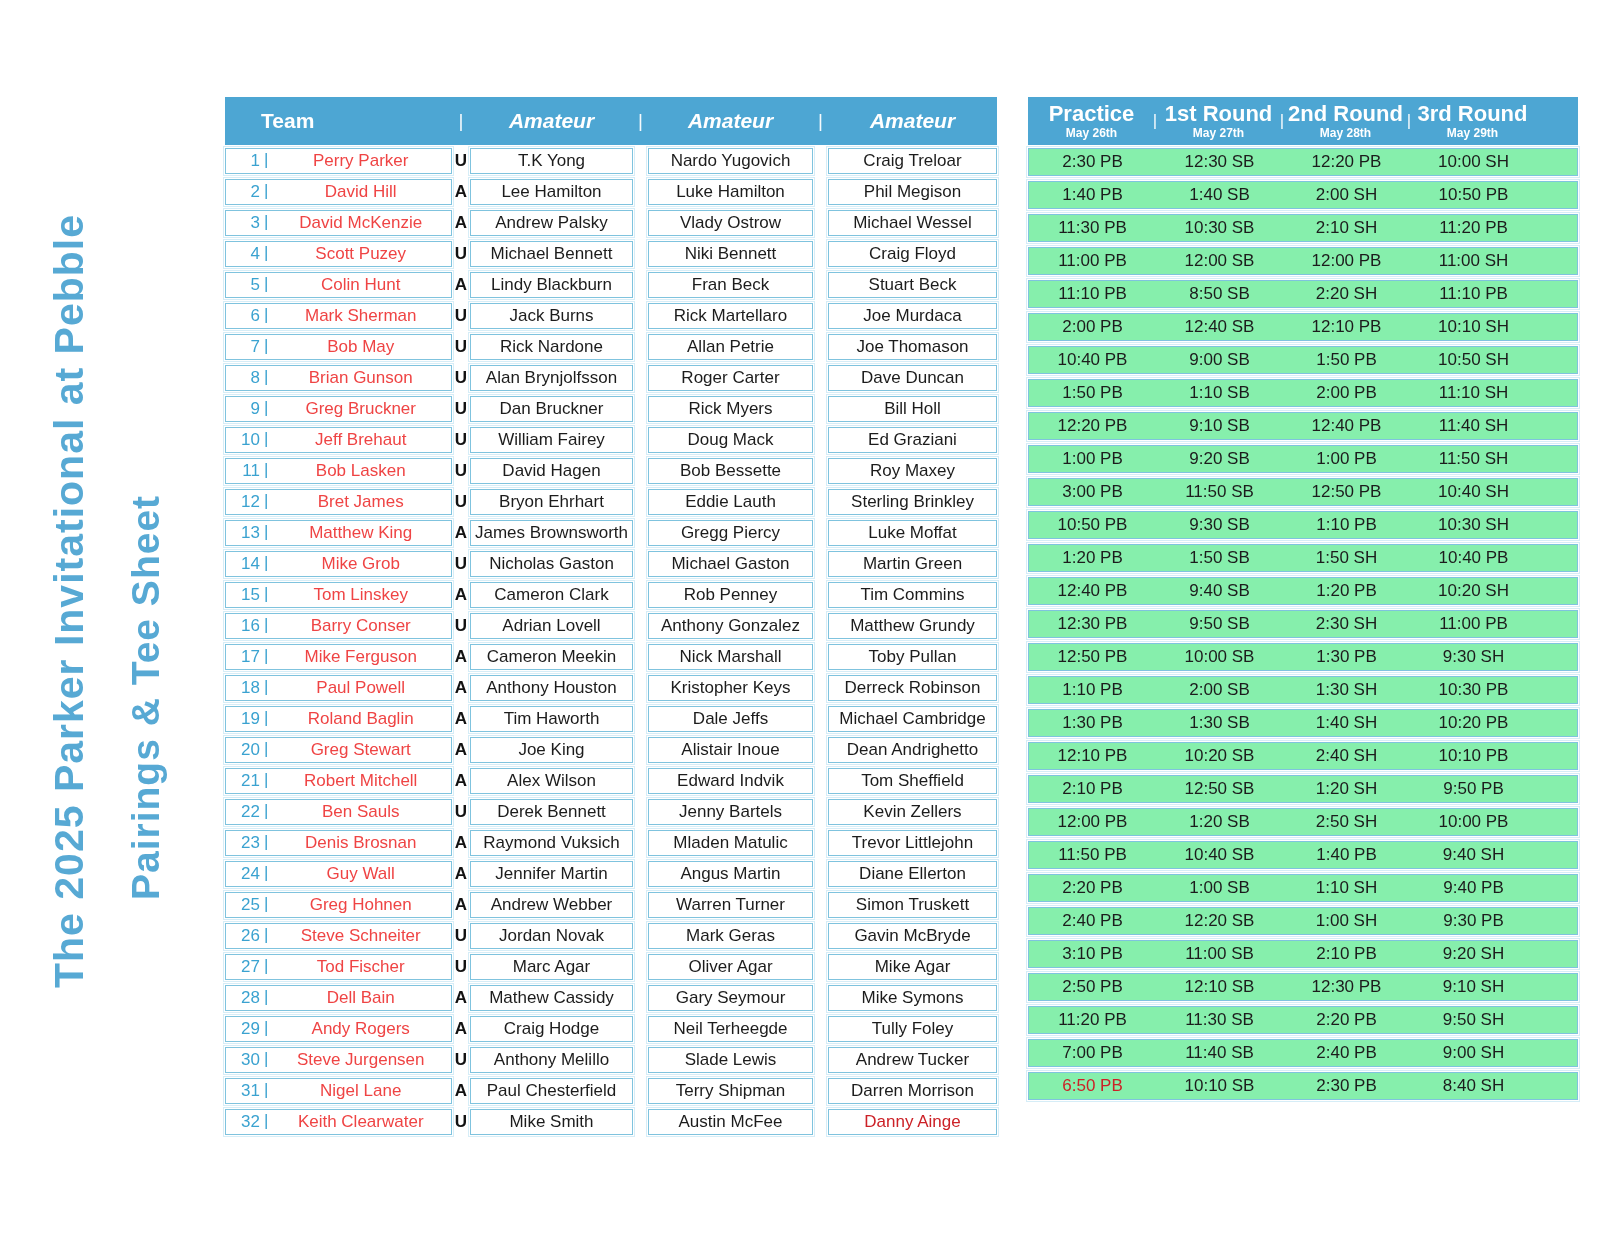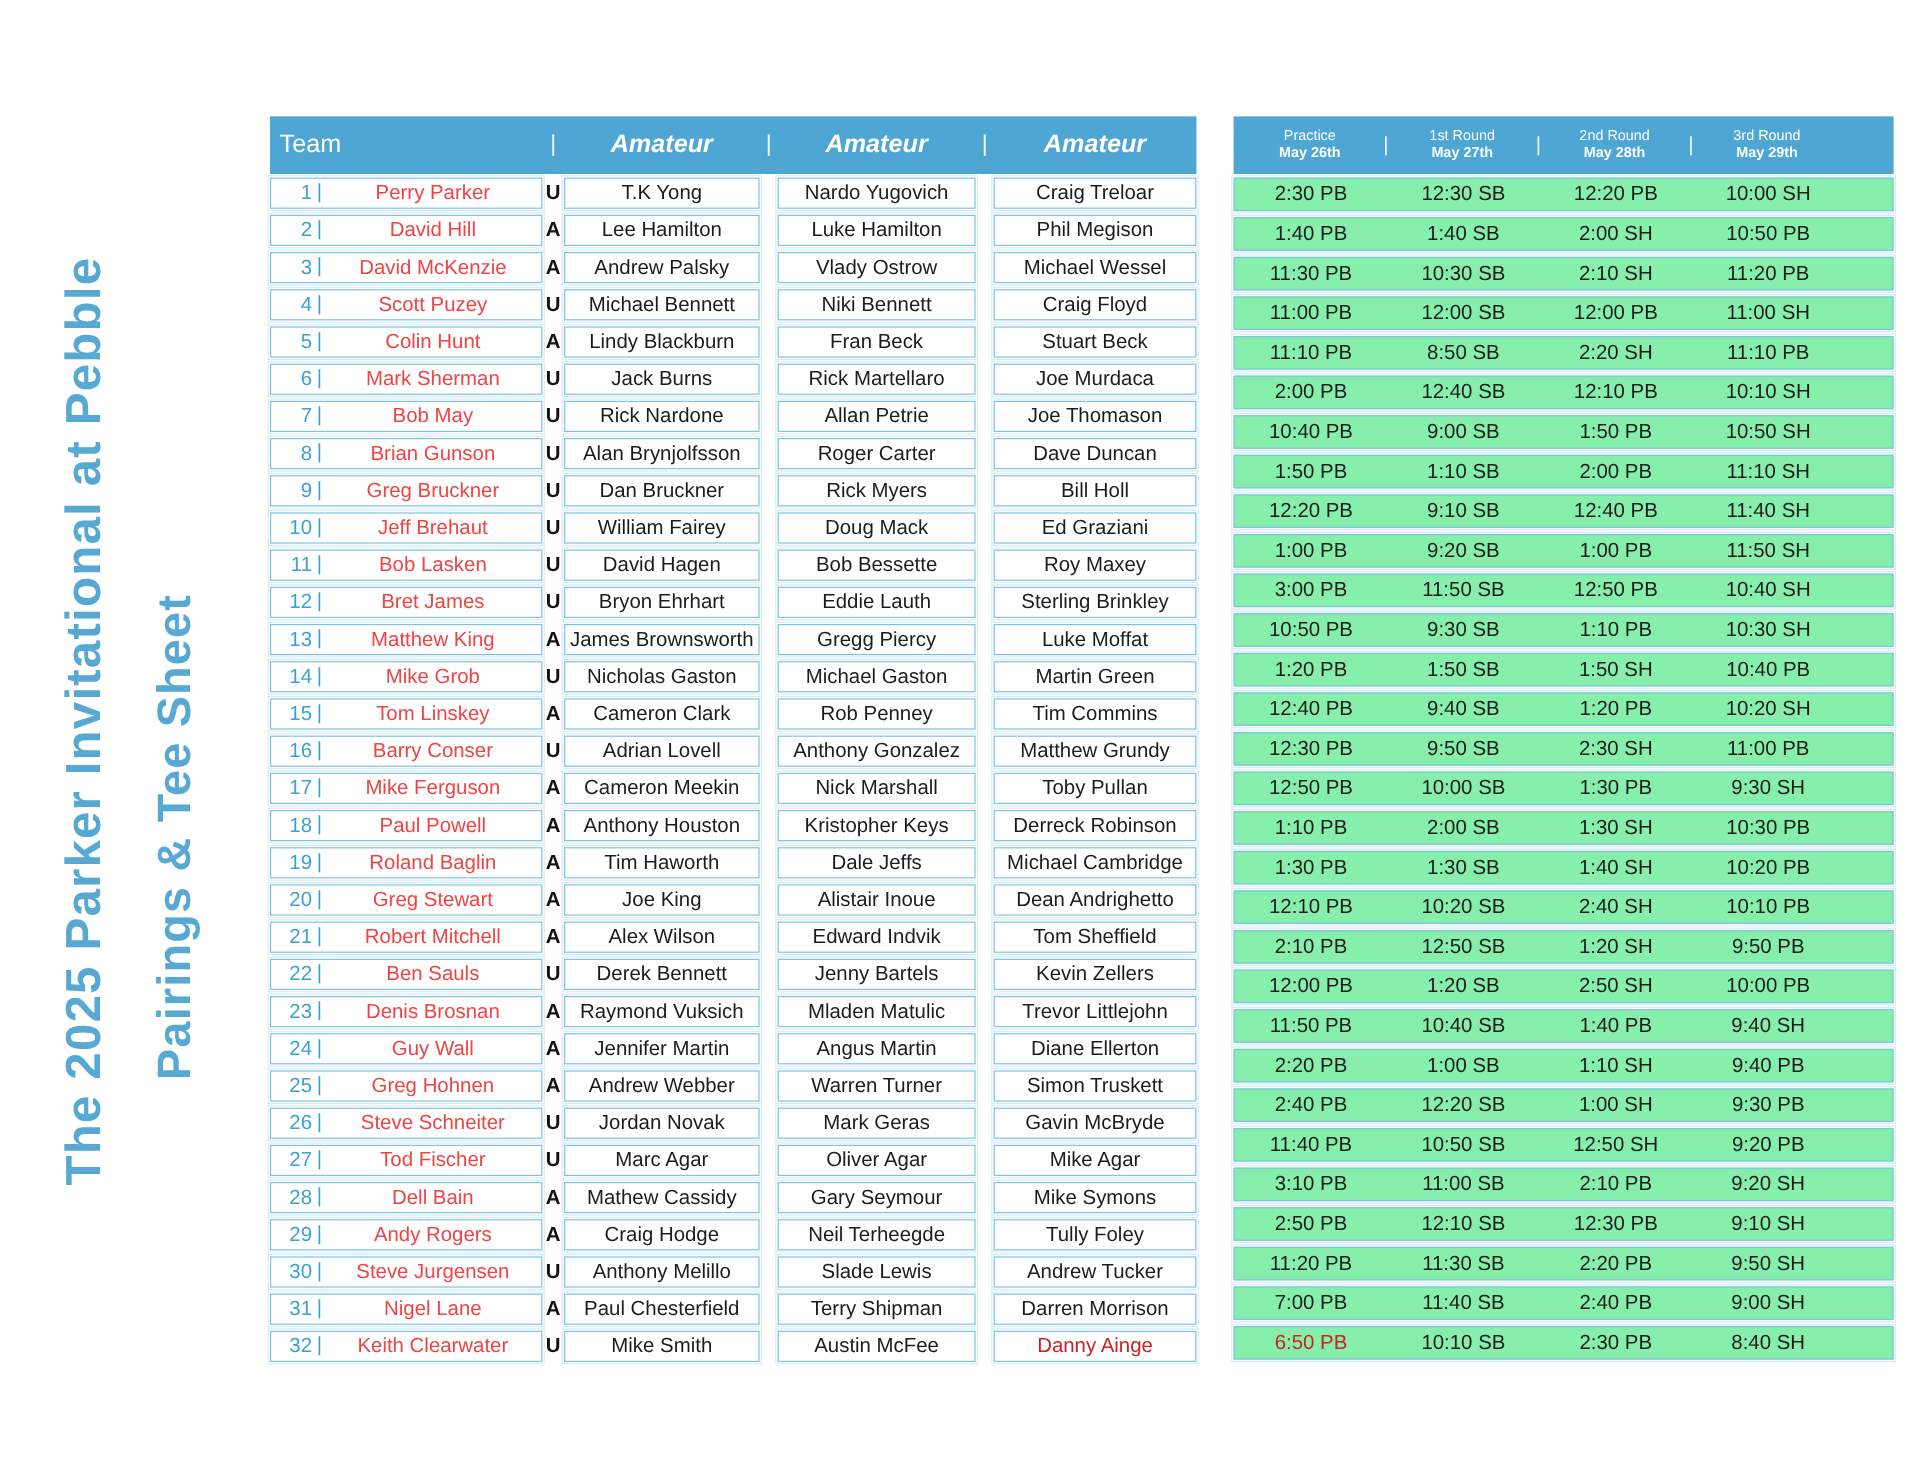"Team" .h-team { font-weight: normal -> bold; padding-left: 8px -> 36px }
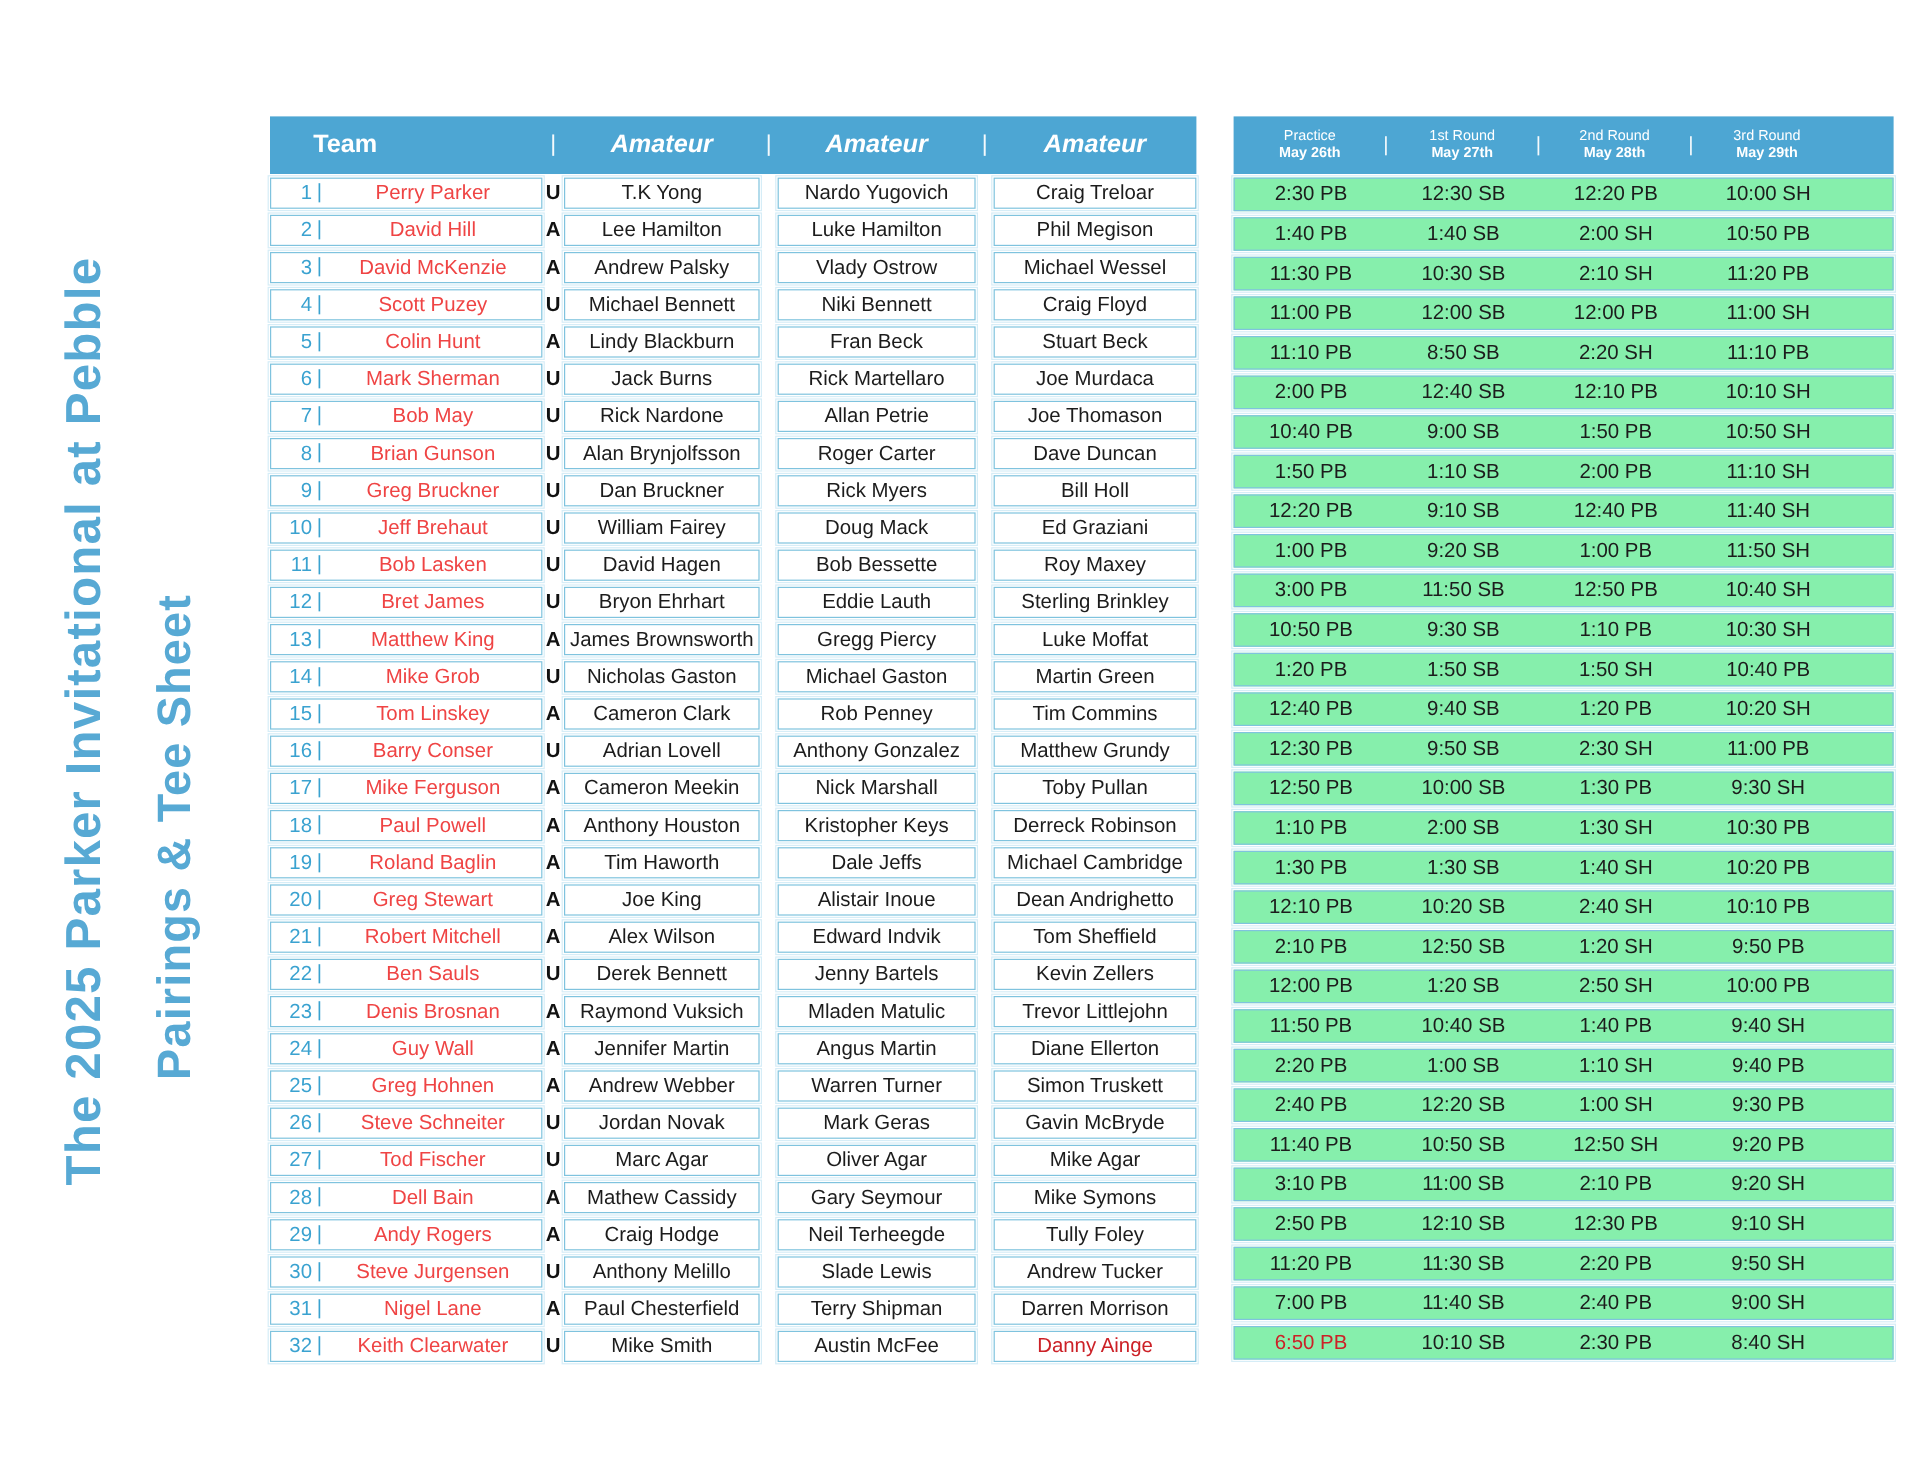"Practice" .rh-label { font-size: 12px -> 22px; font-weight: normal -> bold }
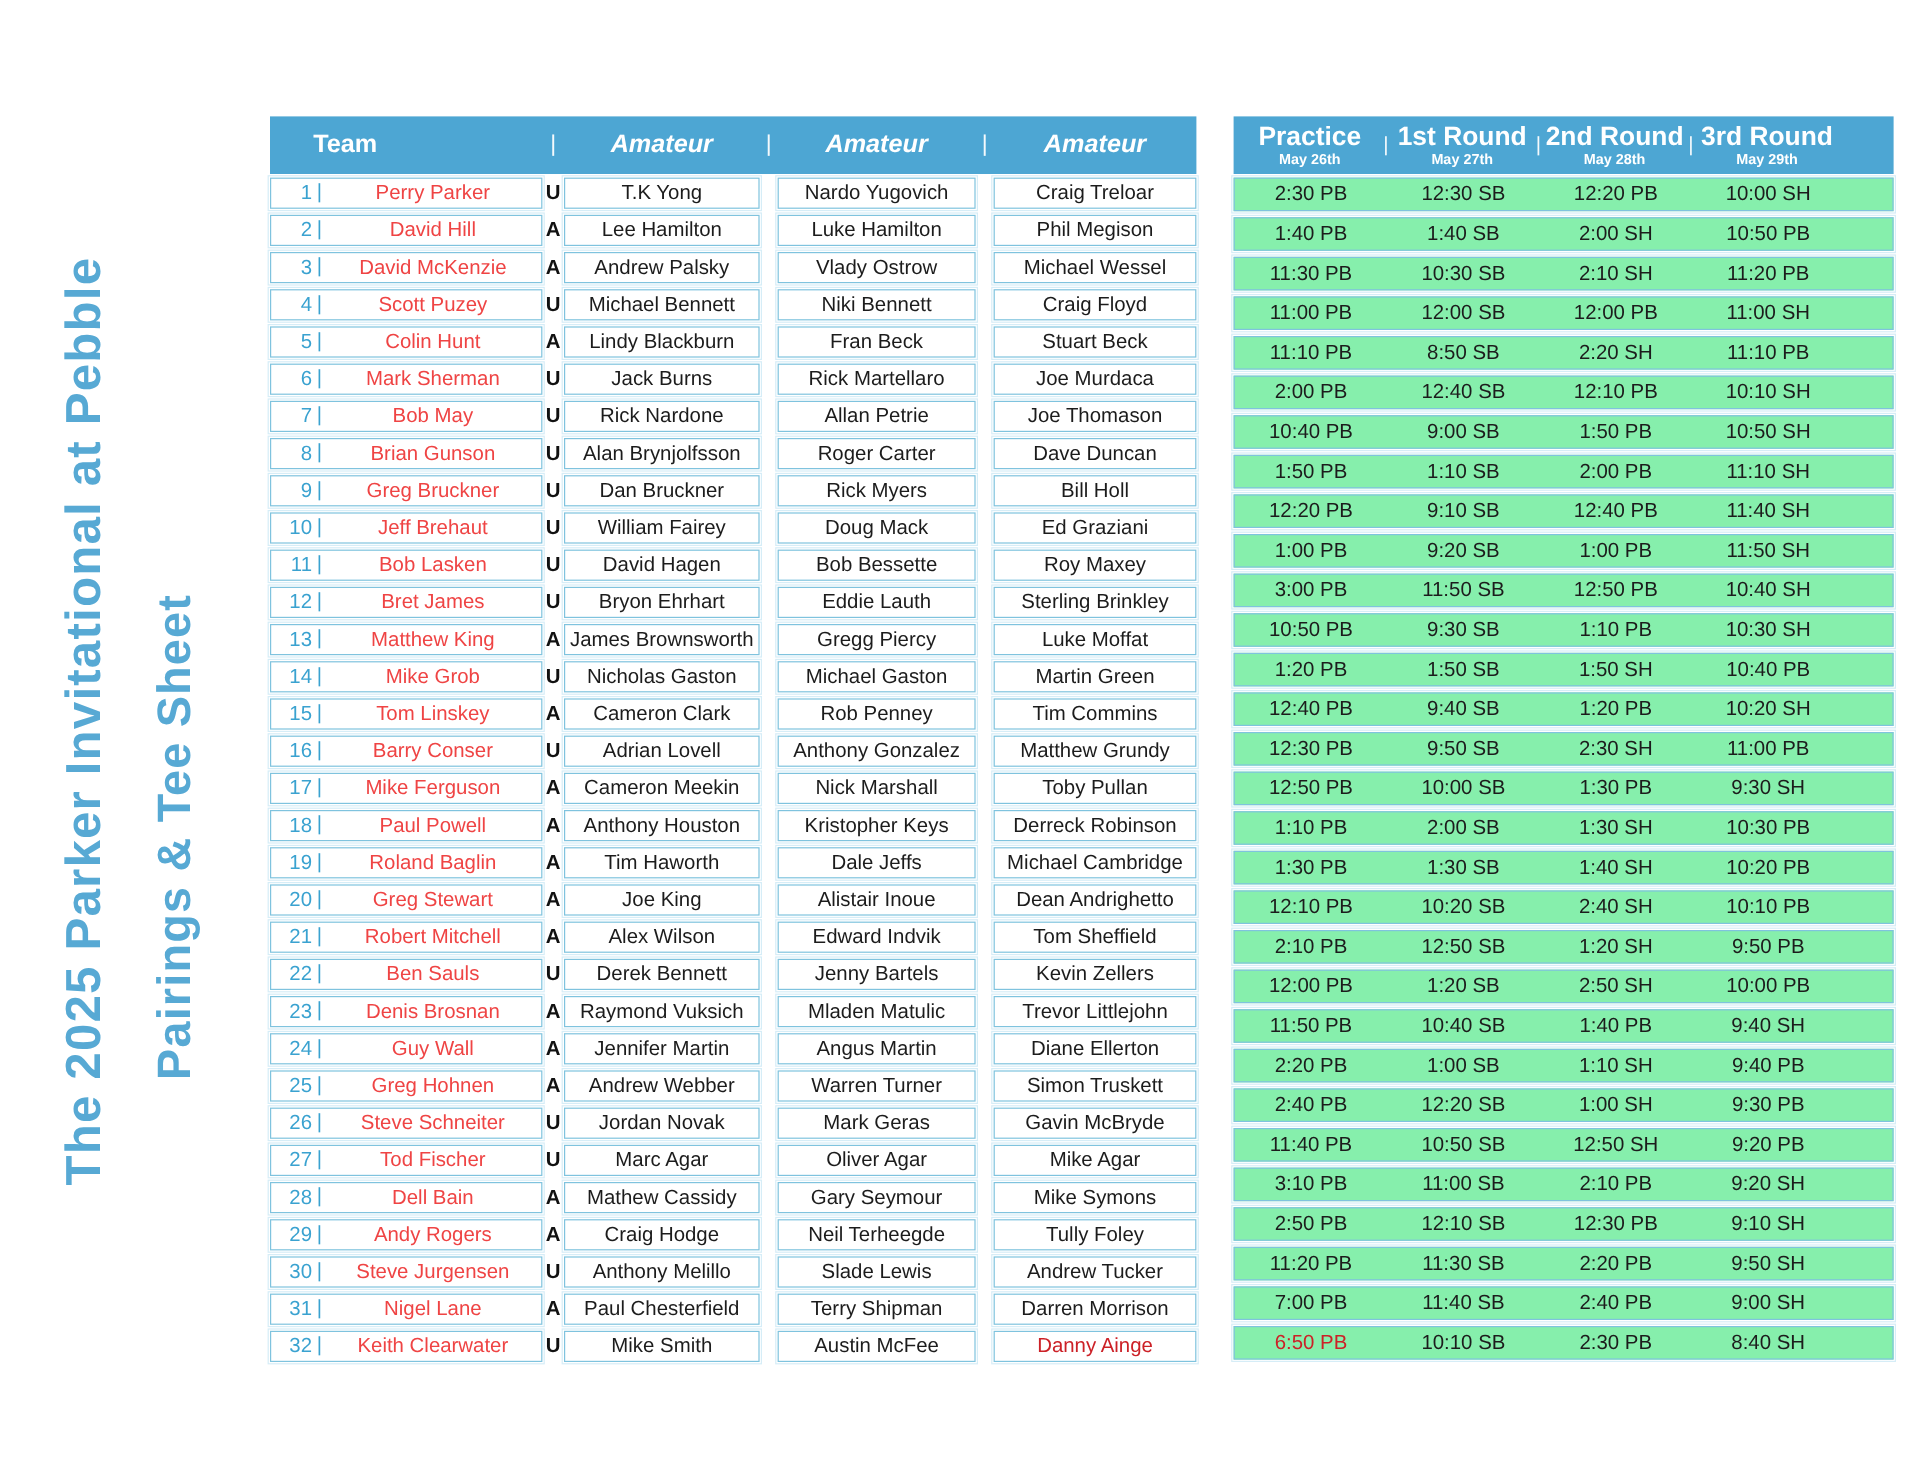"11:40 PB" div.rrow { html: <div> <span>11:40 PB</span> <span>10:50 SB</span> <span>12:50 SH</span> <span>9:20 PB</span> </div> -> none }
